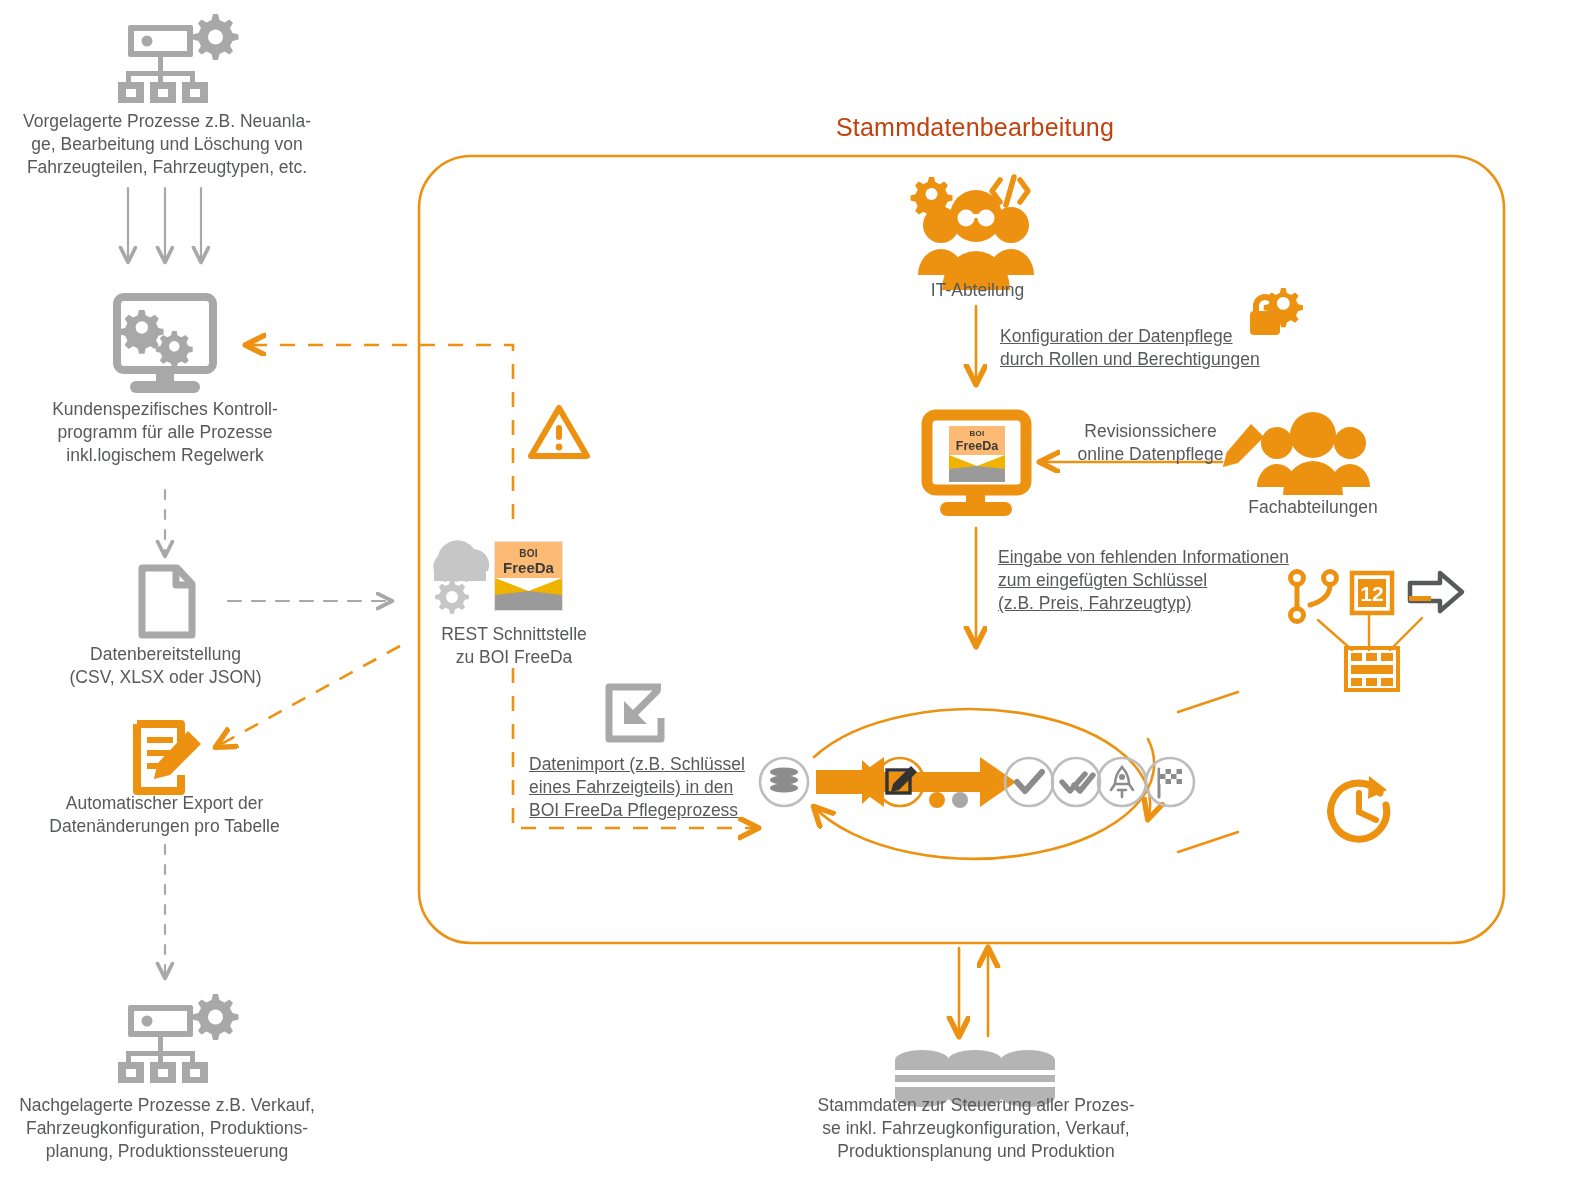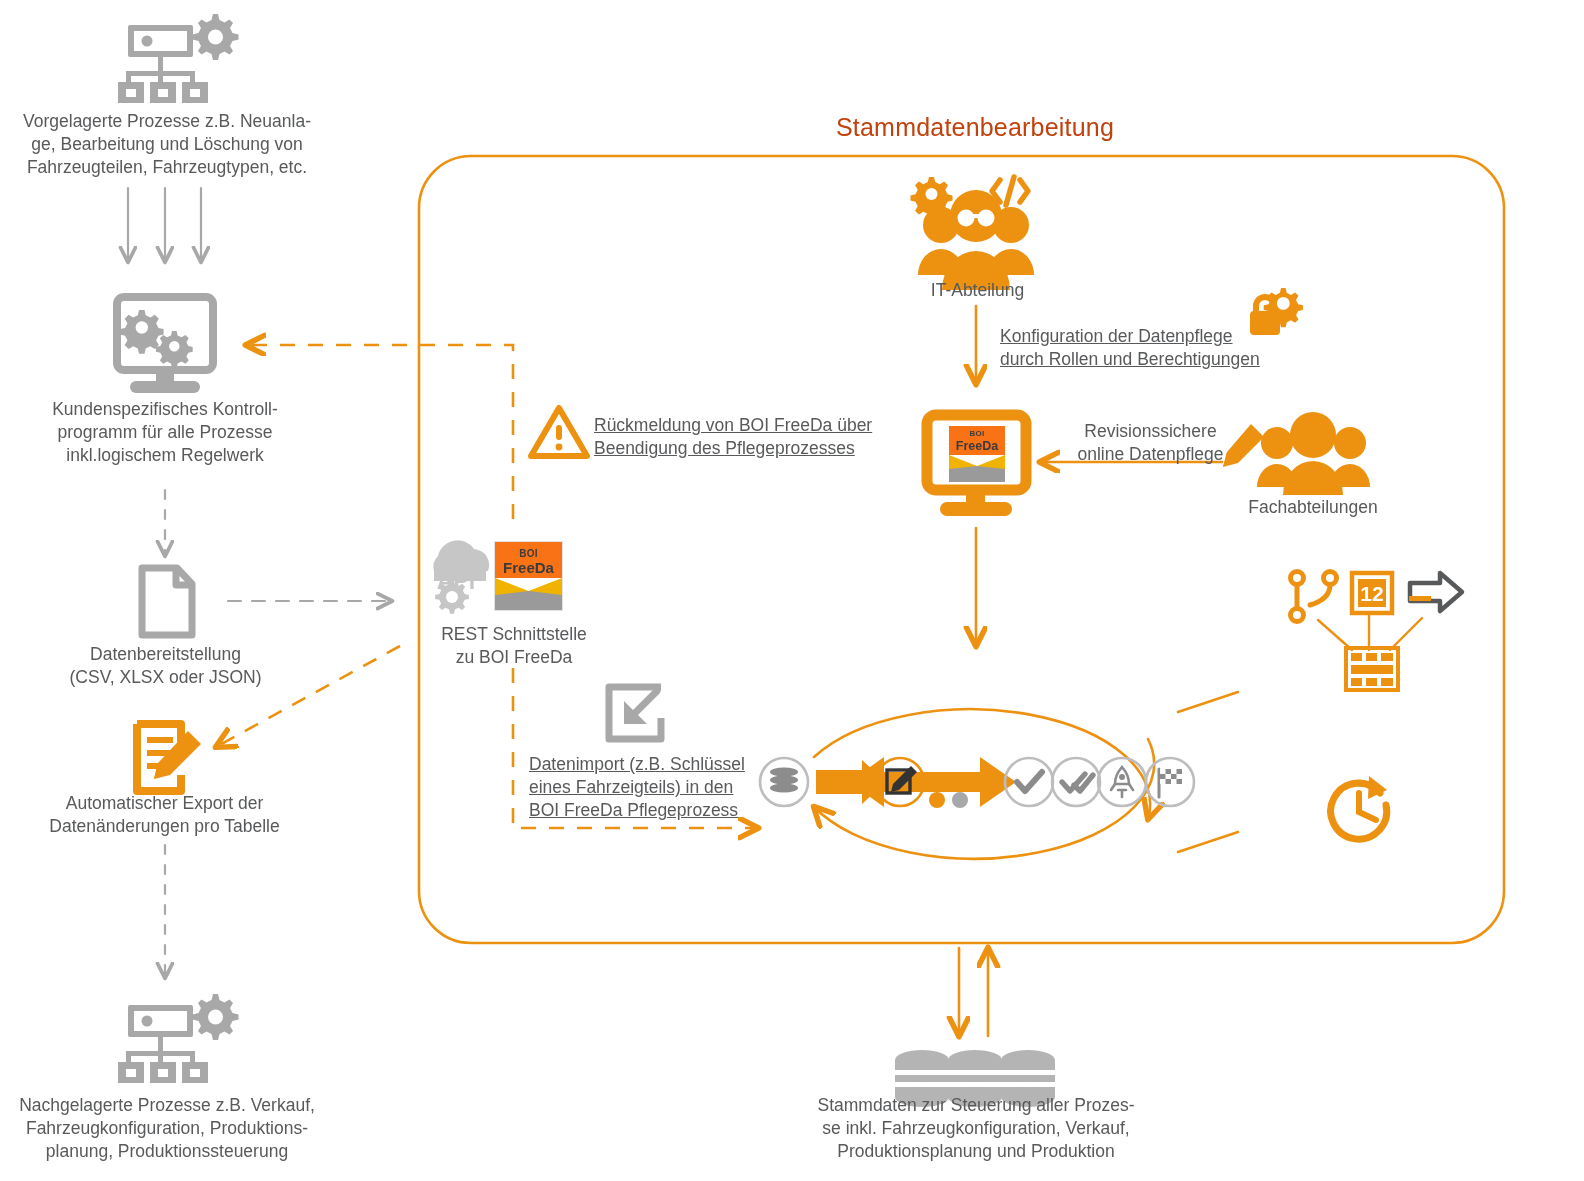"Rückmeldung von BOI FreeDa über" div.cap { html: <div>Rückmeldung von BOI FreeDa über Beendigung des Pflegeprozesses</div> -> none }
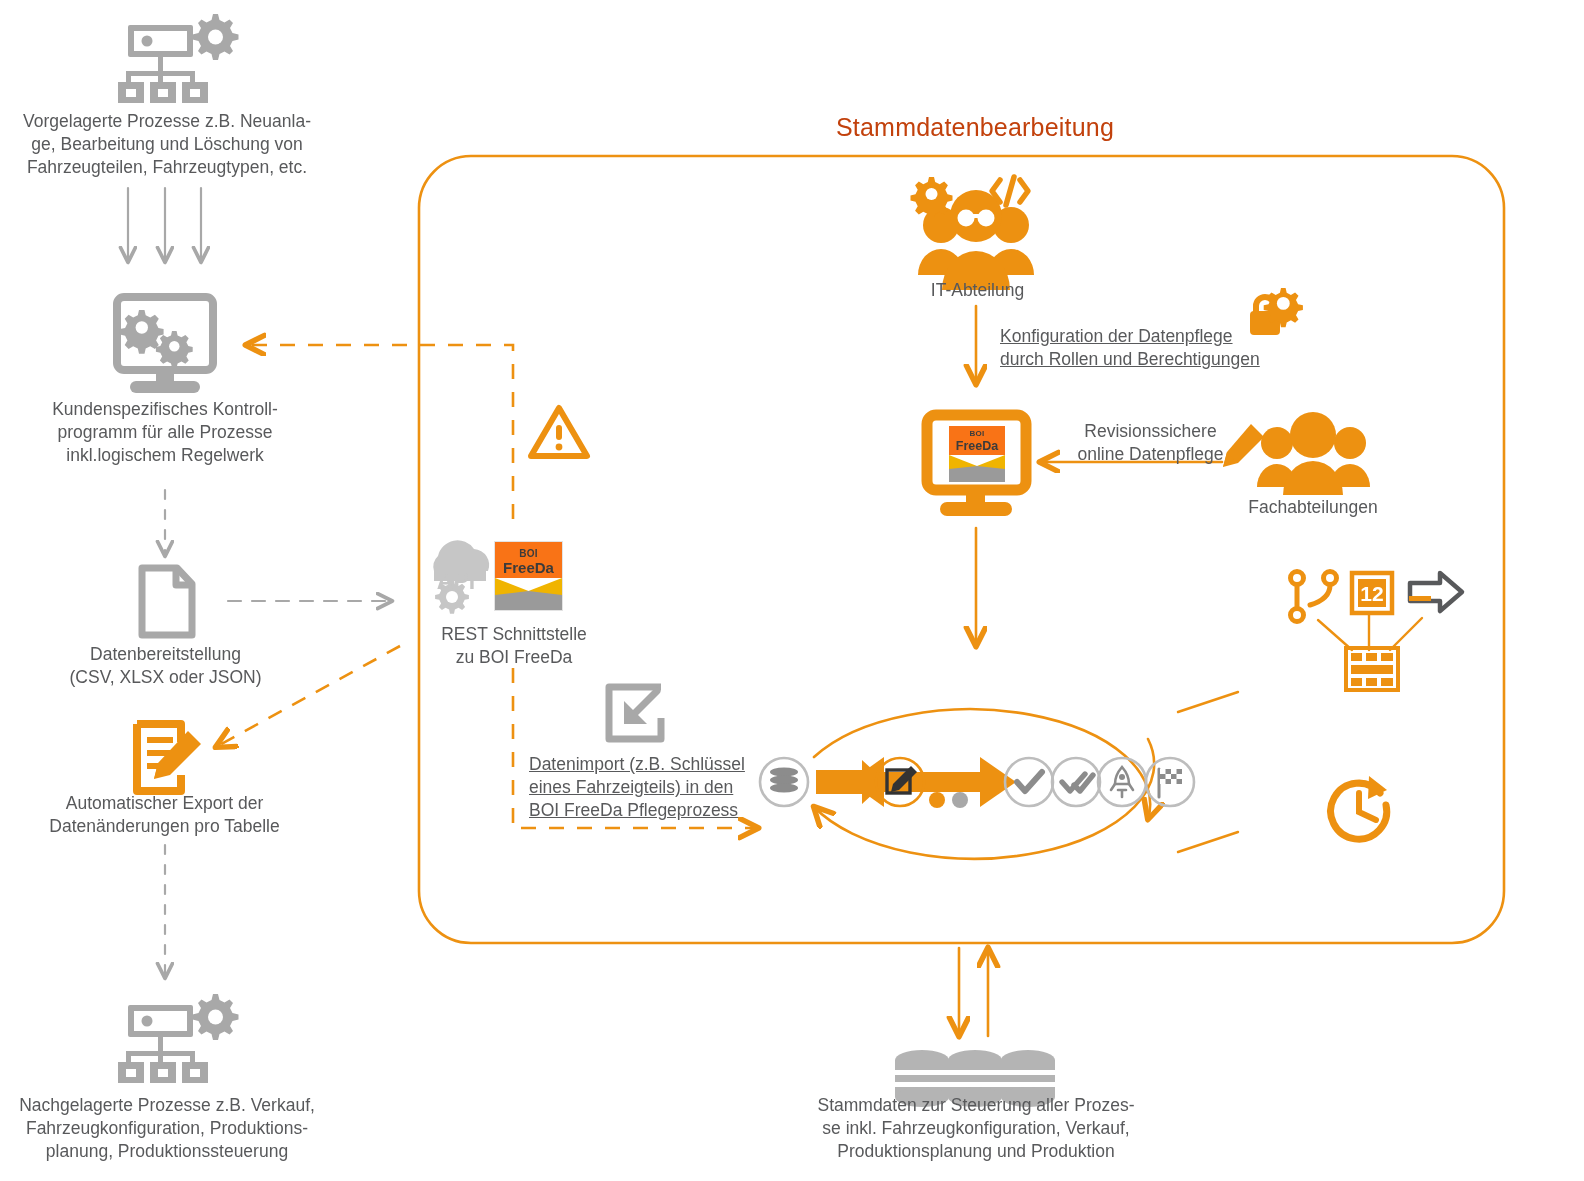"BOI" .logo { background: #f97316 -> #fdba74 }
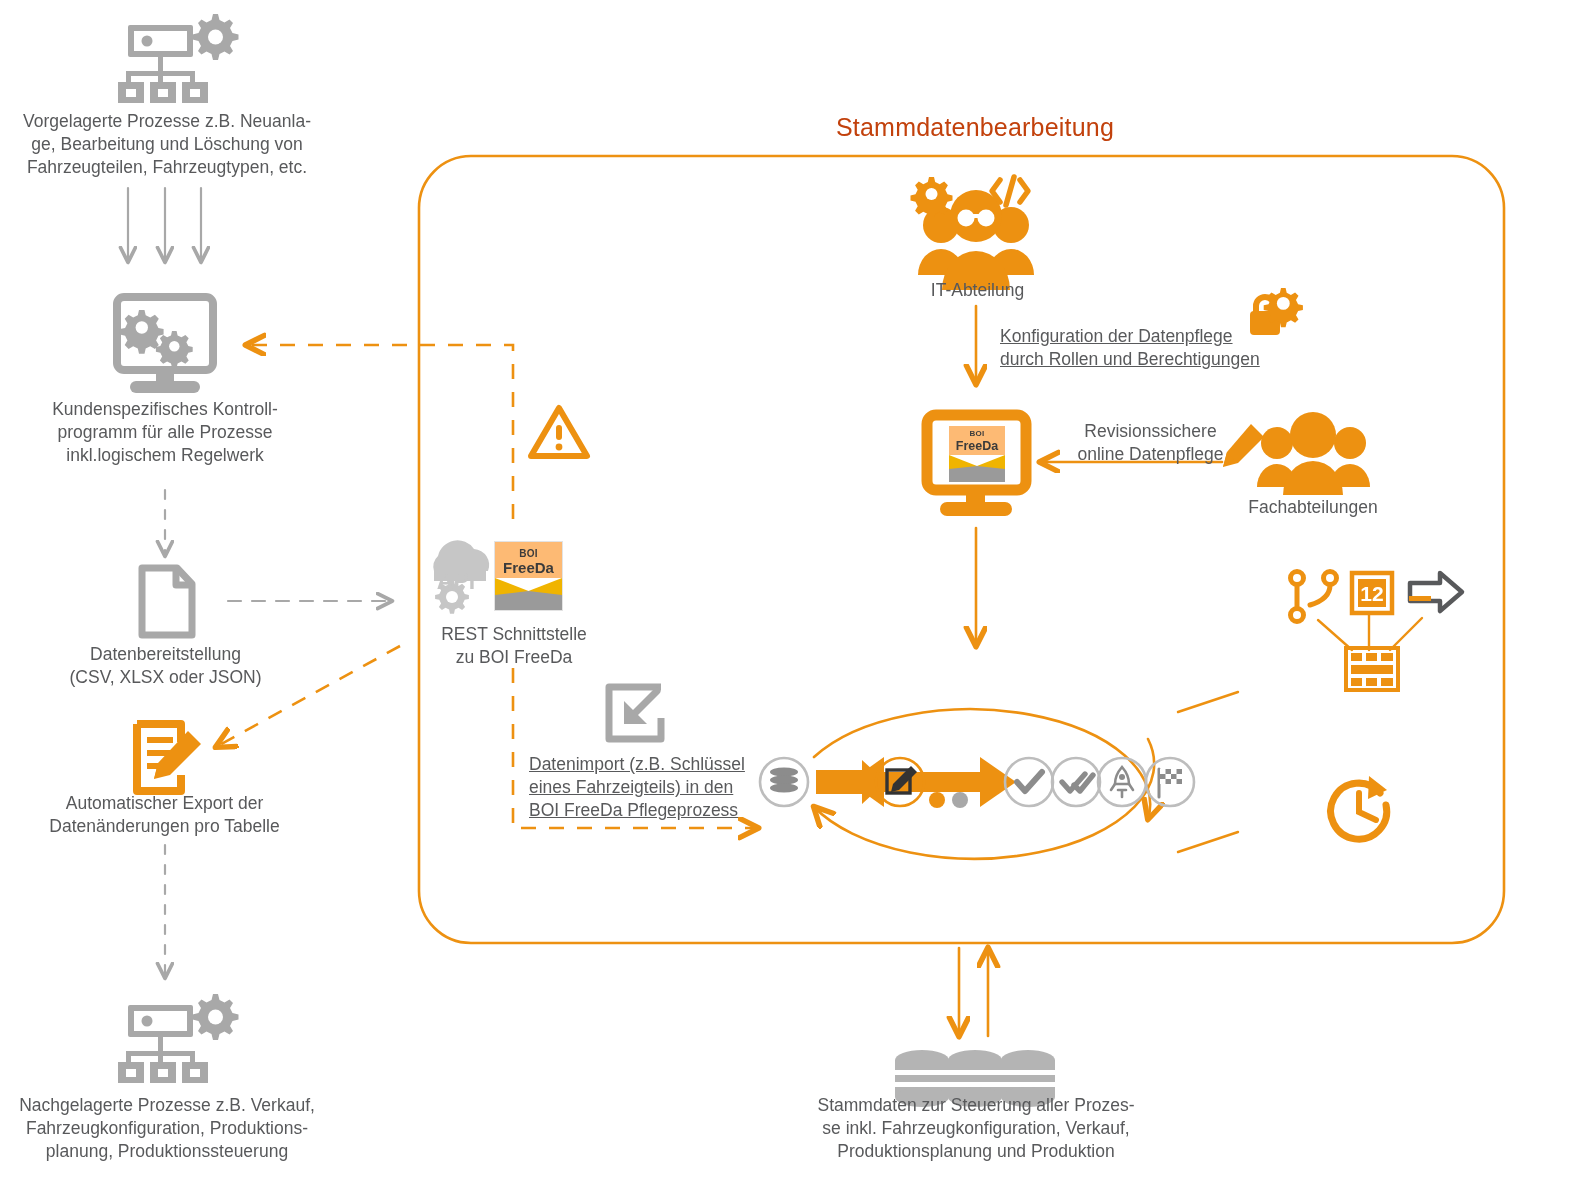"Eingabe von fehlenden Informationen" div.cap { html: none -> <div>Eingabe von fehlenden Informationen zum eingefügten Schlüssel (z.B. Preis, Fahrzeugtyp)</div> }
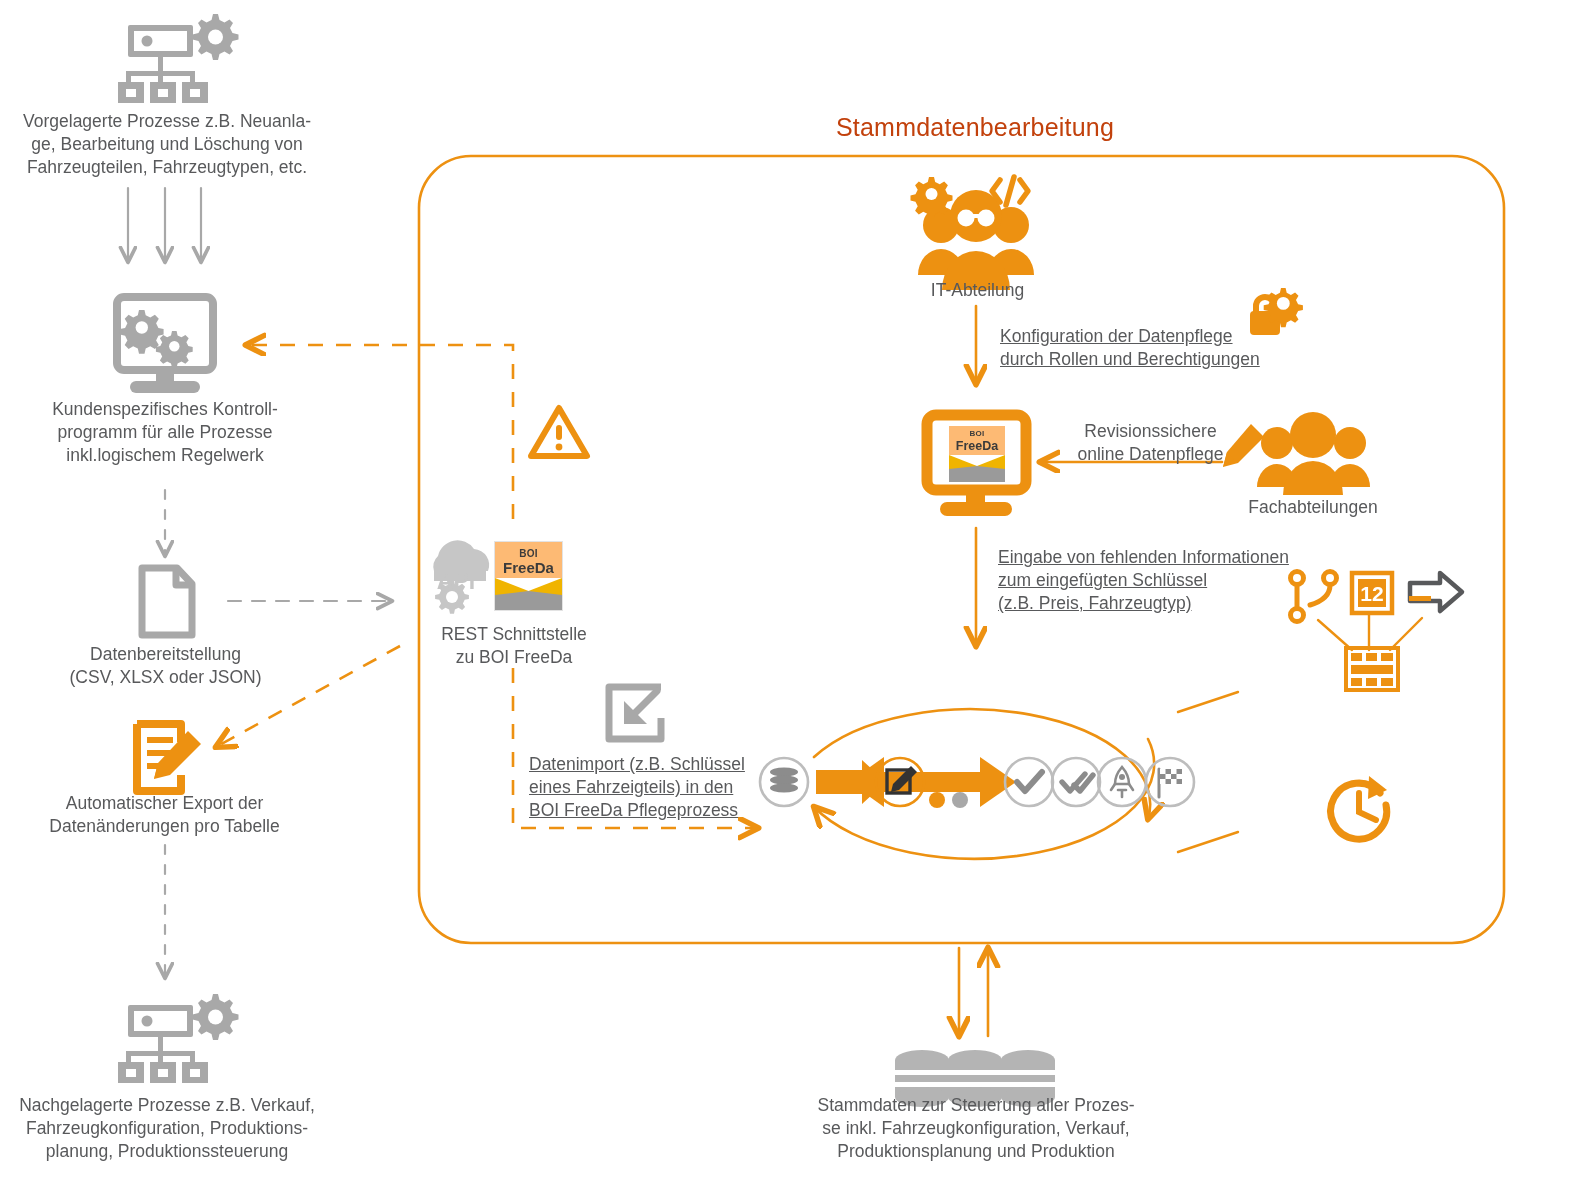"API" div { font-size: 23px -> 15px }
